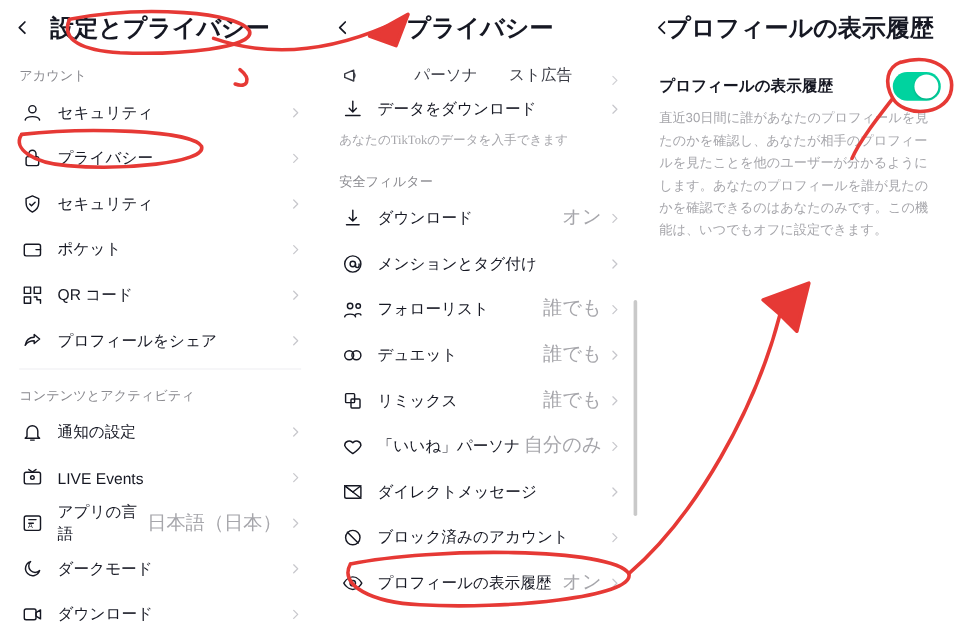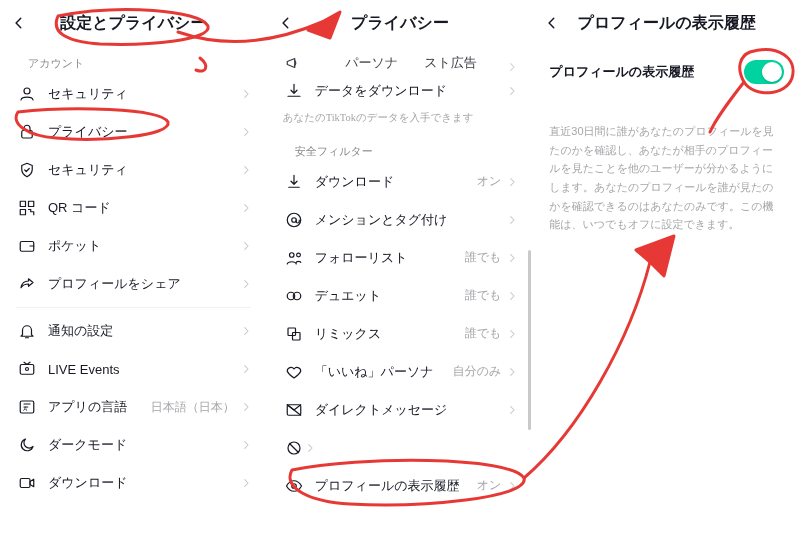"設定とプライバシー" .hdr { font-size: 16px -> 20px }
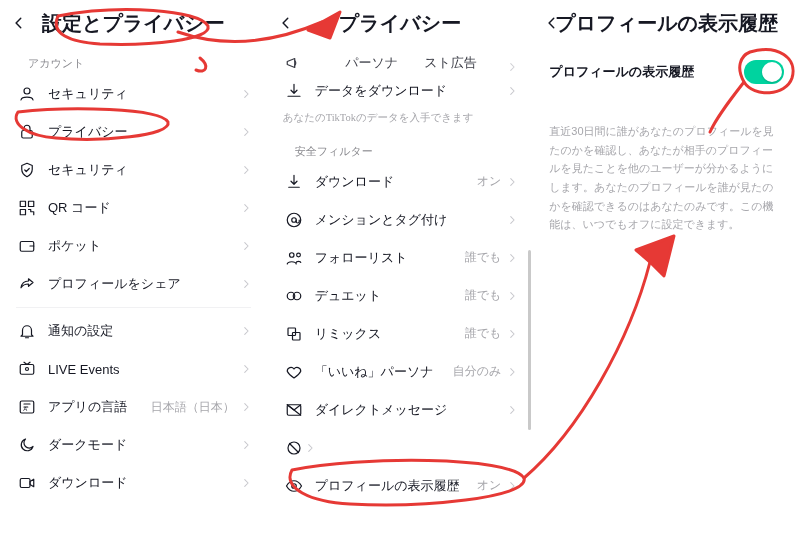"アカウント" .section-label { padding: 10px 28px 4px -> 10px 16px 4px }
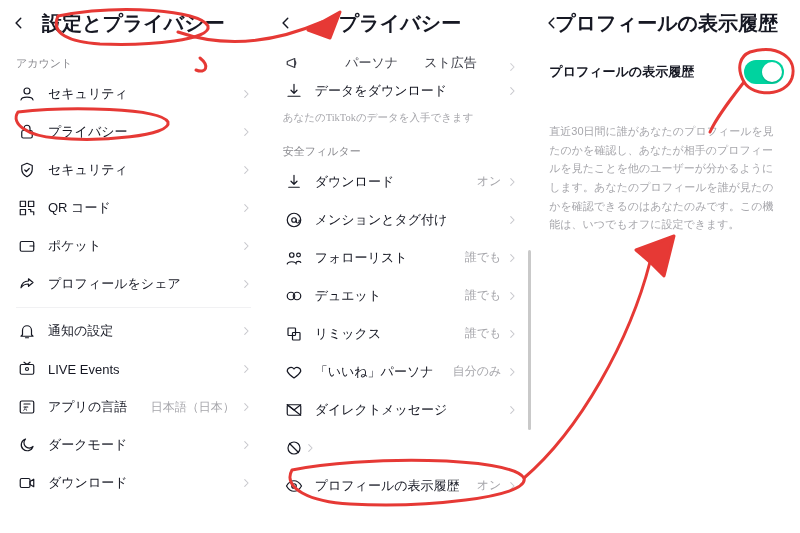"直近30日間に誰があなたのプロフィールを見たのかを確認し、あなたが相手のプロフィ" .p3-desc { margin-top: 32px -> none }
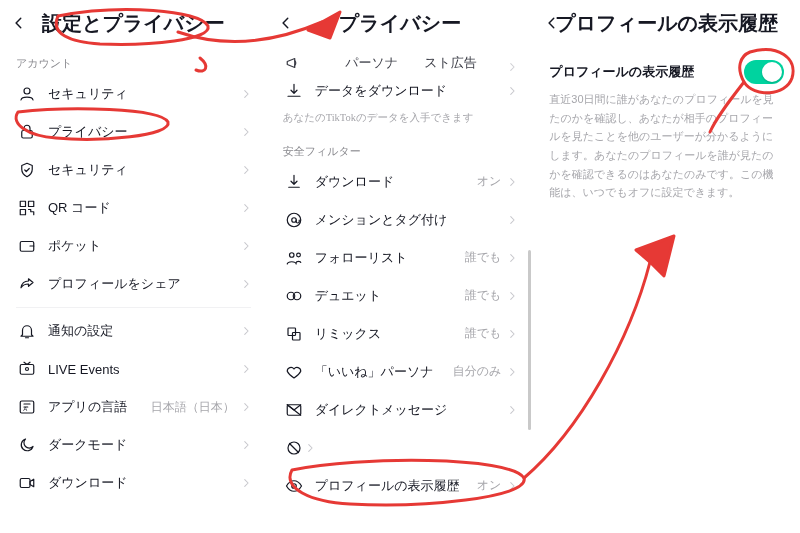"オン" .row .value { font-size: 12px -> 16px }
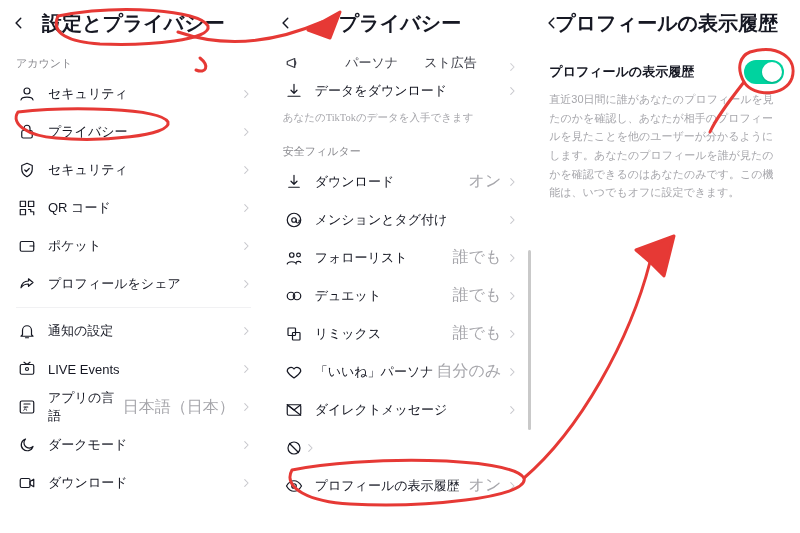"QR コード" div.row { order: before "ポケット" -> after "ポケット" }
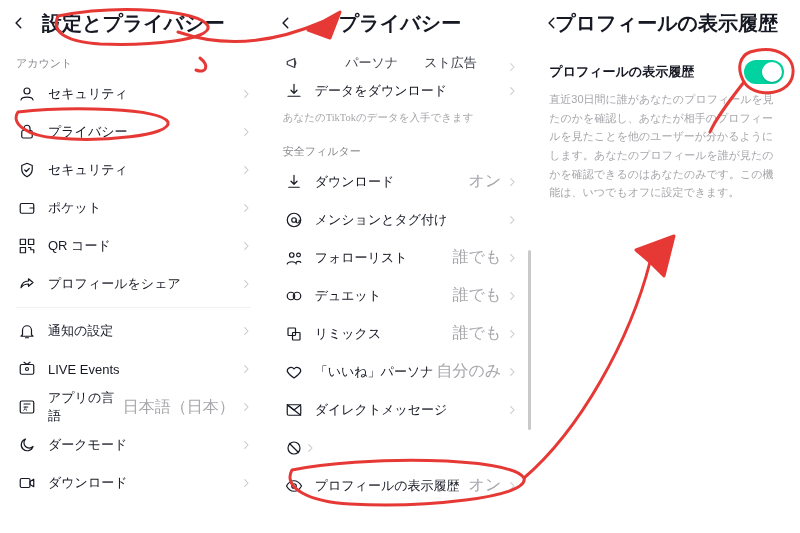"コンテンツとアクティビティ" div.section-label { html: none -> <div>コンテンツとアクティビティ</div> }
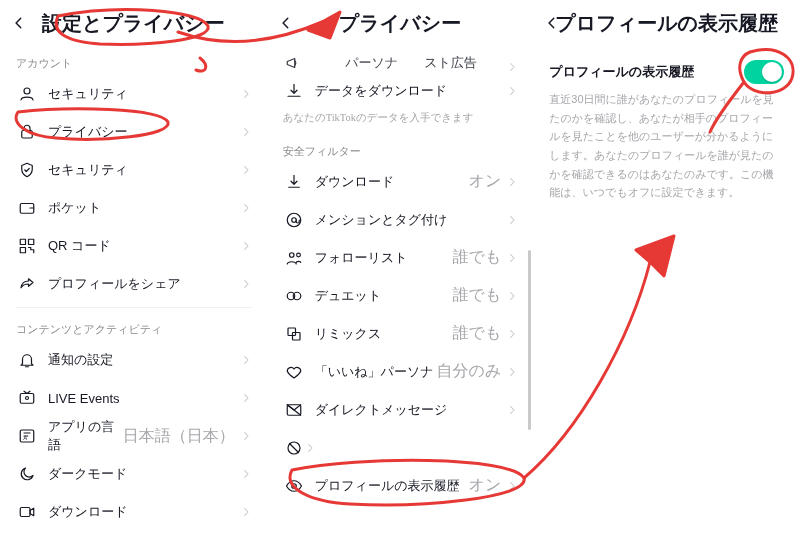"ブロック済みのアカウント" span.label { html: none -> <span>ブロック済みのアカウント</span> }
